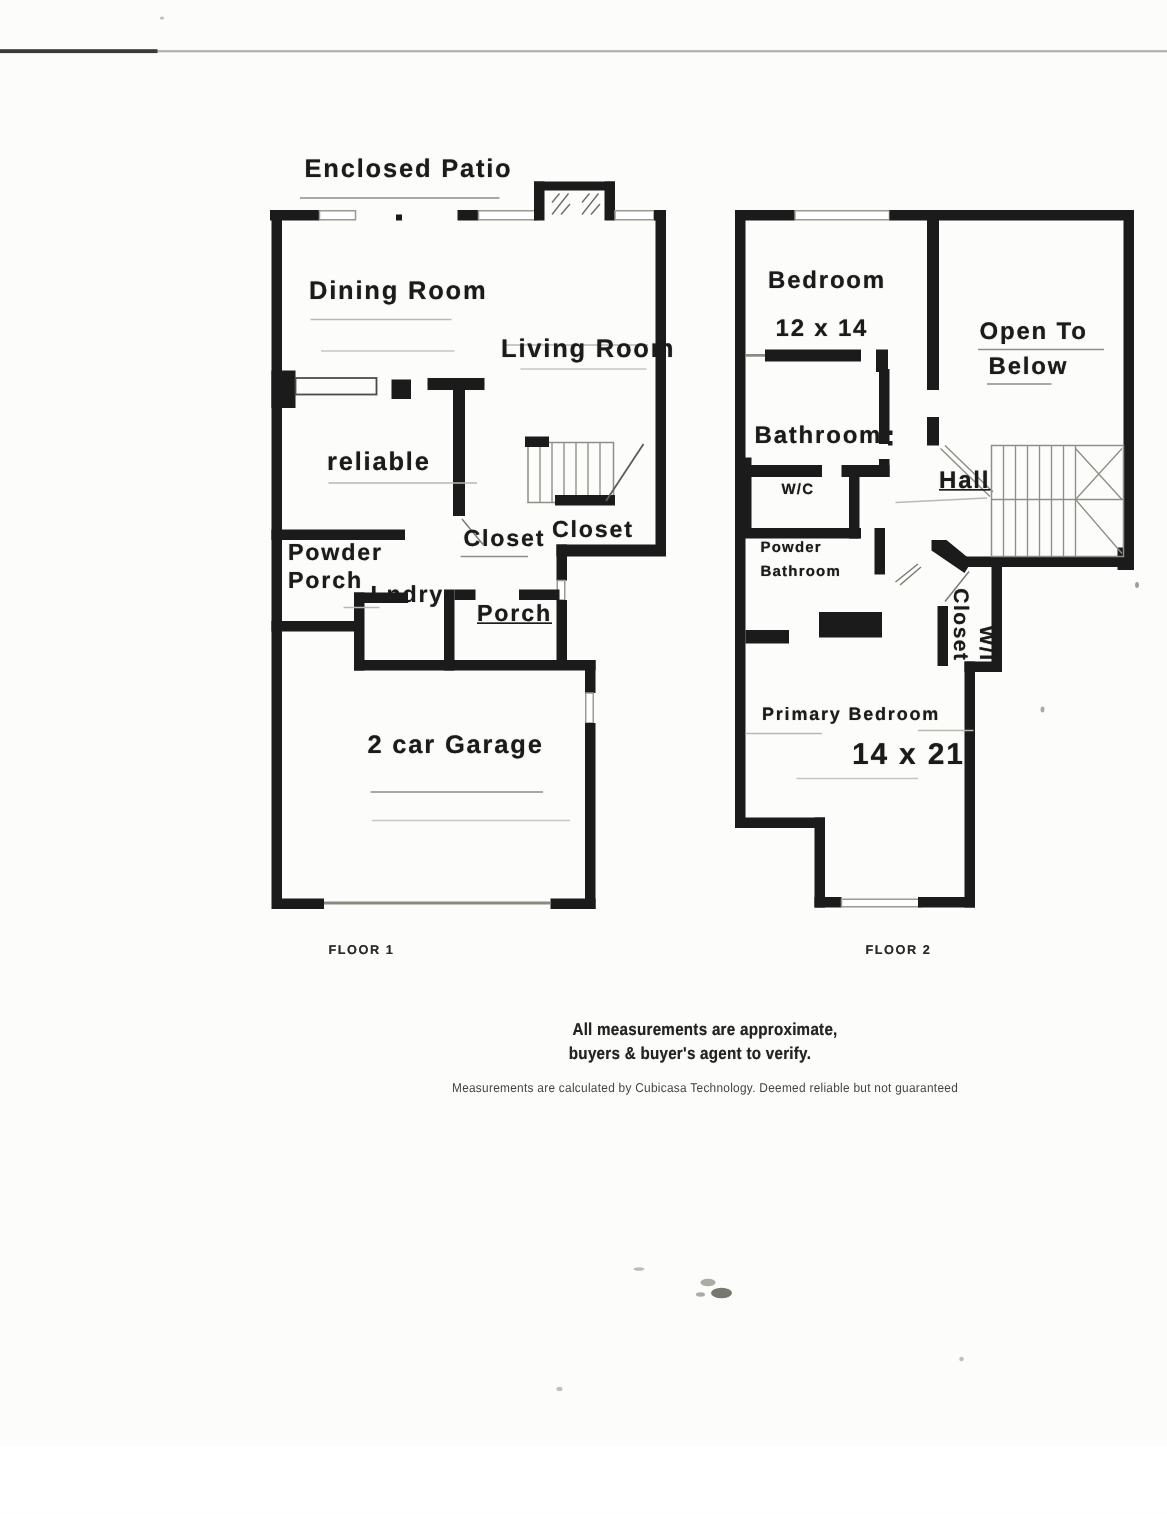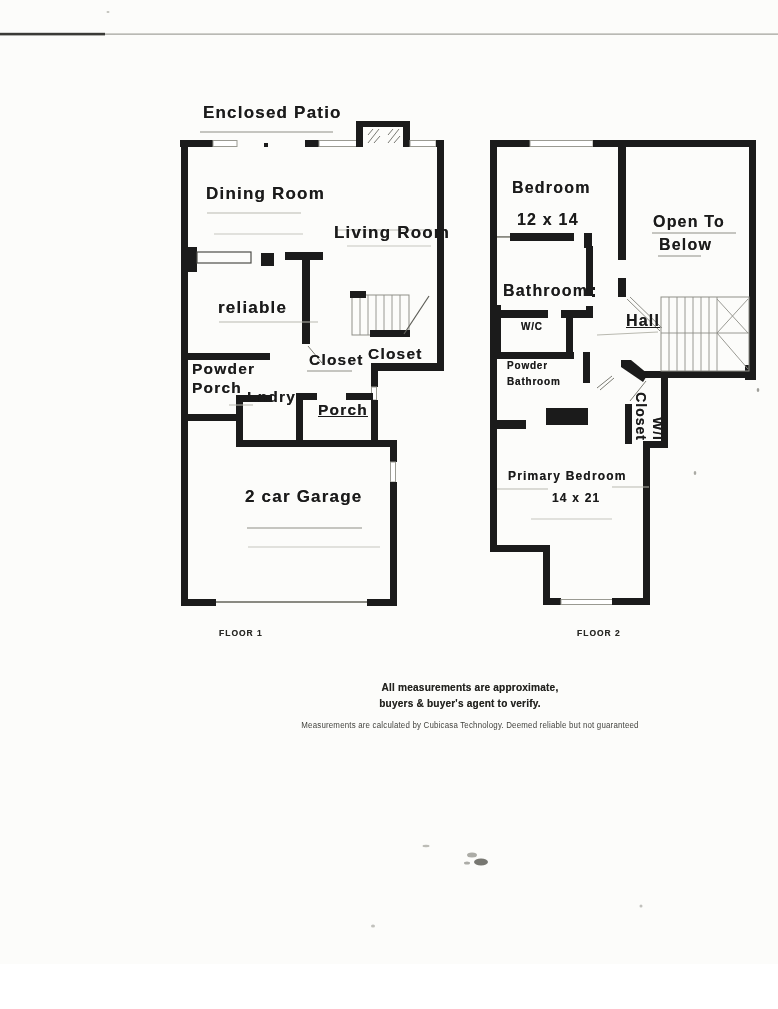"14 x 21" div.rl { font-size: 12px -> 20px; left: 552px -> 568px }
